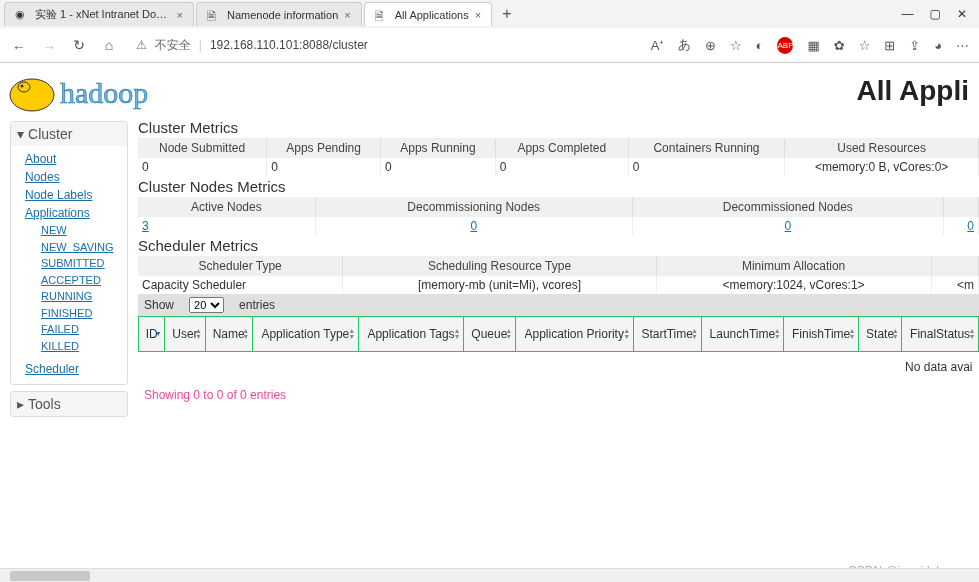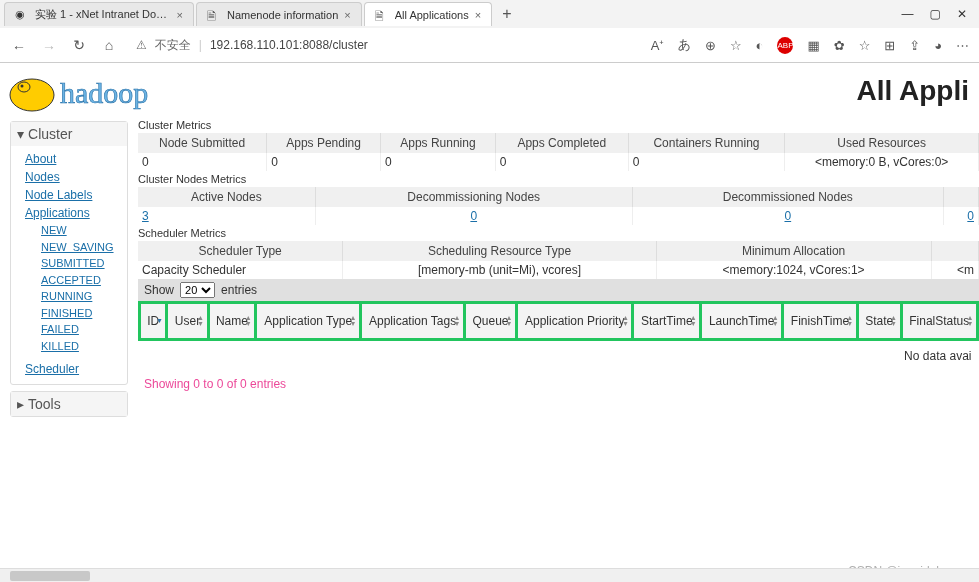"Cluster Metrics" .sect-title { font-size: 11px -> 15px }
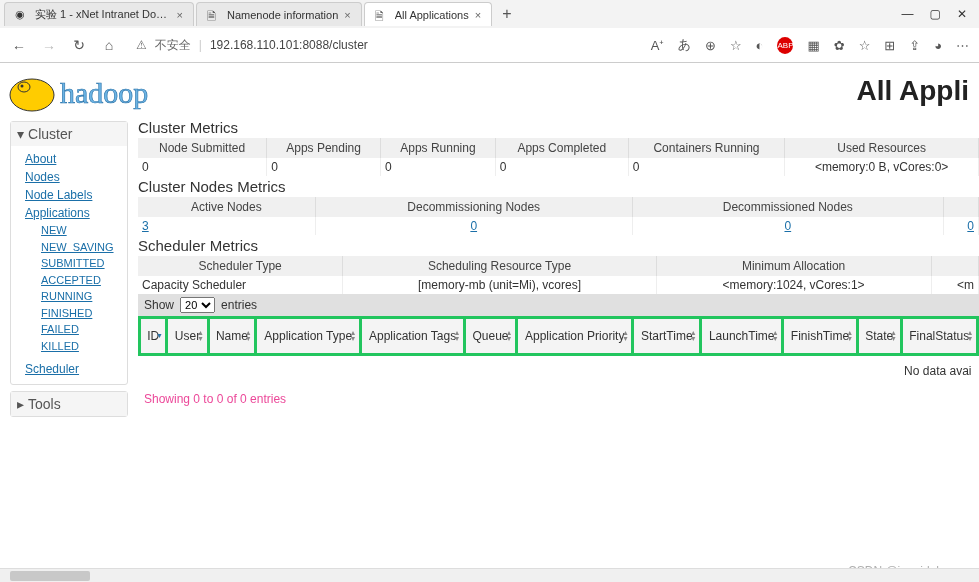"Show" .show-row { gap: 6px -> 15px }
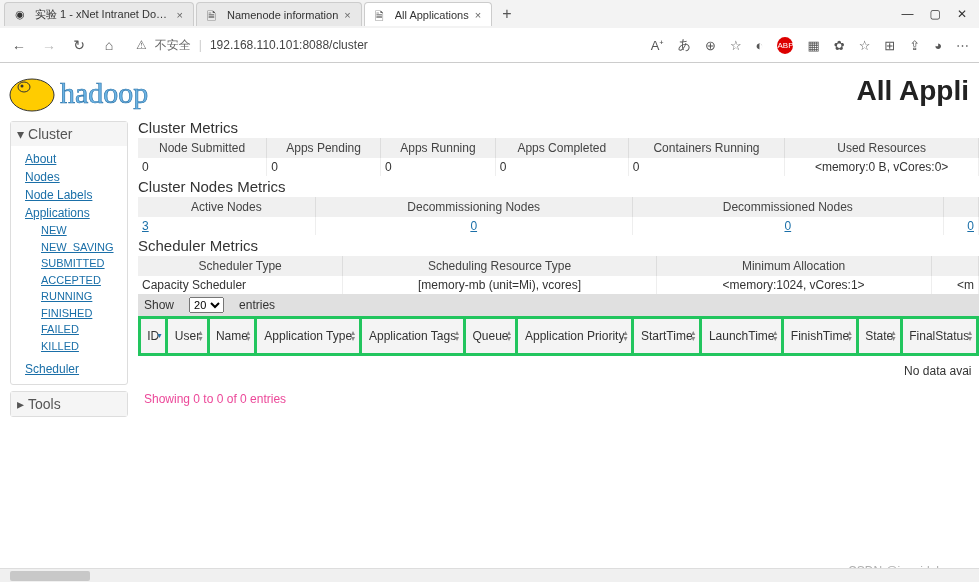"ID" table.apps th { border: 3px solid #22c55e -> 1px solid #22c55e }
